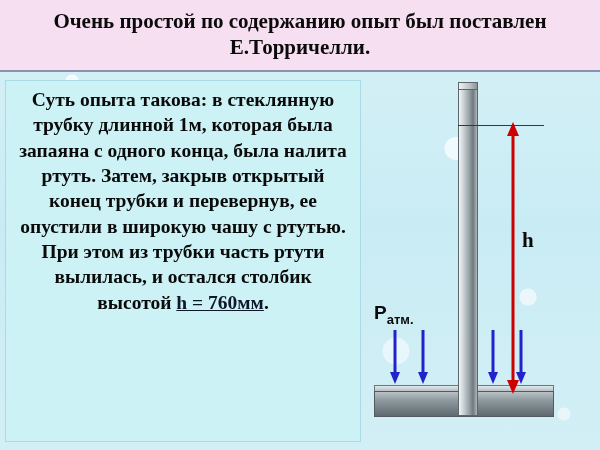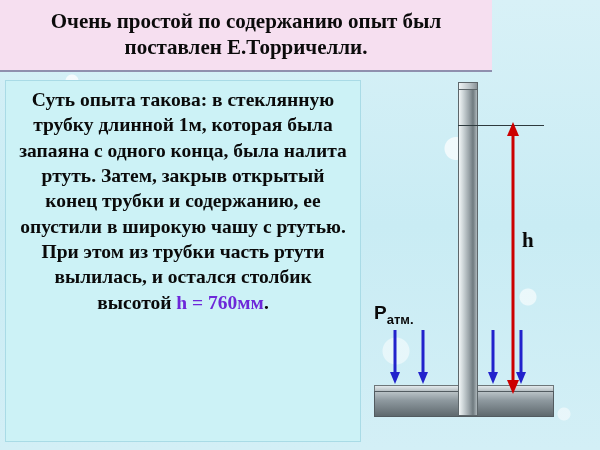"Очень простой по содержанию опыт" #title-banner { width: 492px -> 600px }
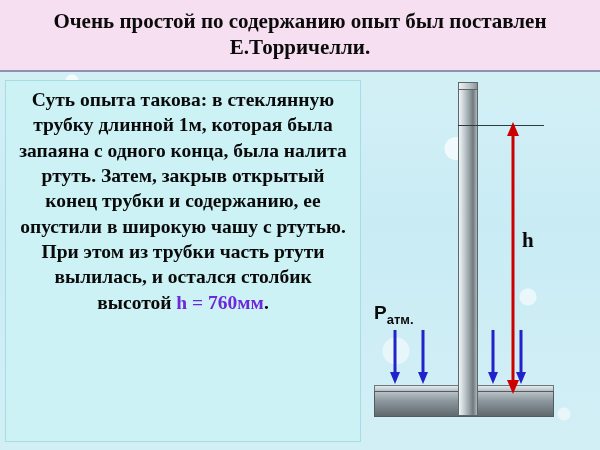"Суть опыта такова: в стеклянную" span { text: содержанию -> перевернув }
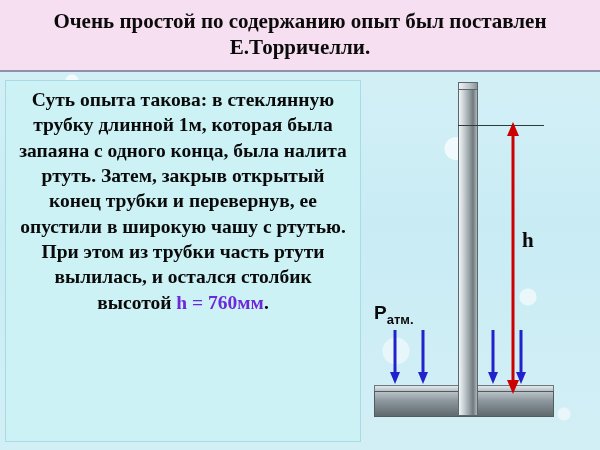"h = 760мм" #body-text .hl { color: #6d28d9 -> #0f172a; text-decoration: none -> underline }
